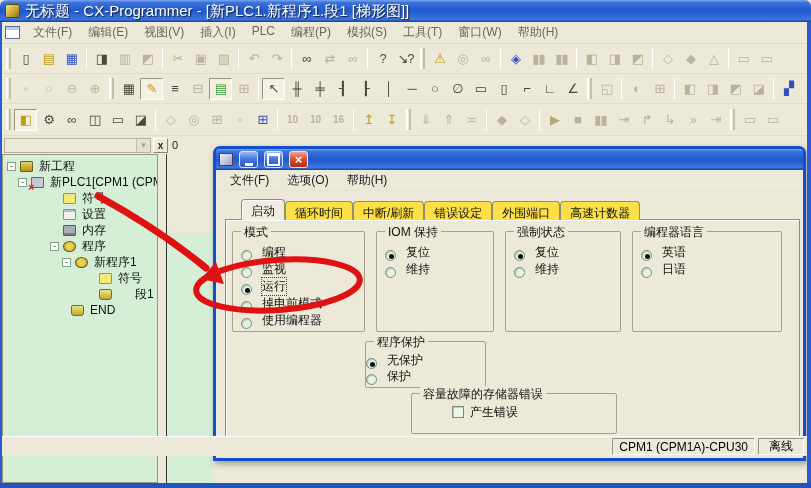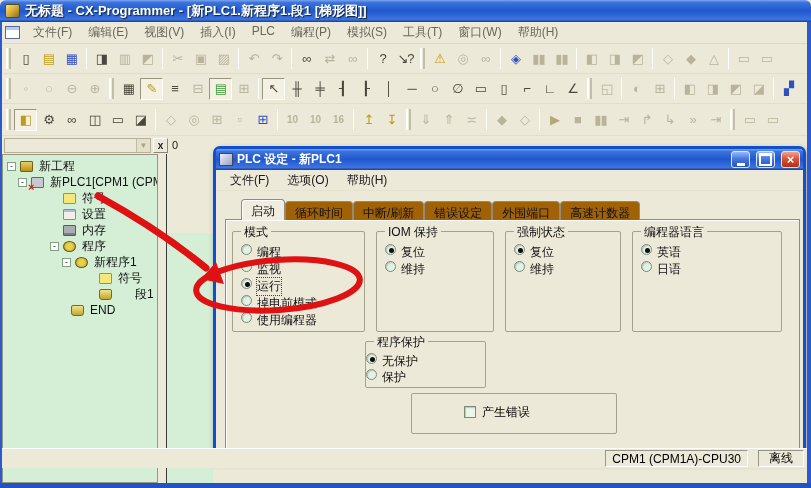"无标题 - CX-Programmer - [新PLC1.新程序1.段1" .title-text { font-size: 13px -> 15px; font-weight: bold -> normal }
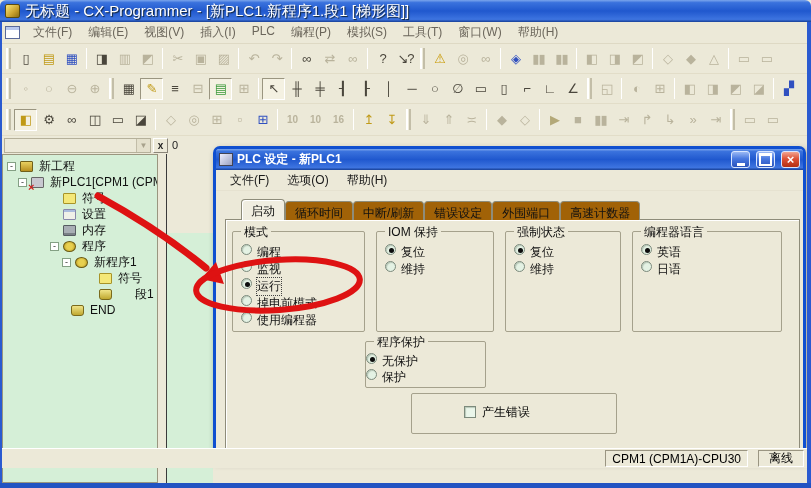"PLC 设定 - 新PLC1" span.dlg-title-text { html: <span>PLC 设定 - 新PLC1</span> -> none }
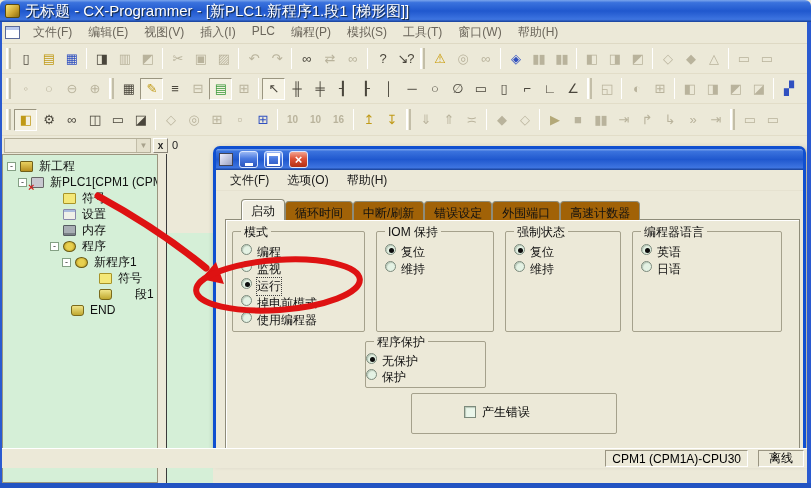"循环时间" .tab { background: #a16207 -> #fde047 }
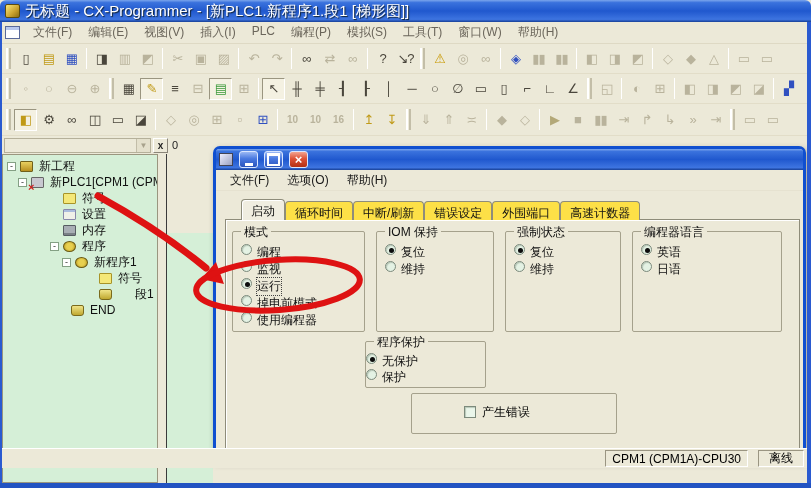"编程" .ritem { align-items: flex-start -> flex-end; gap: 5px -> 10px }
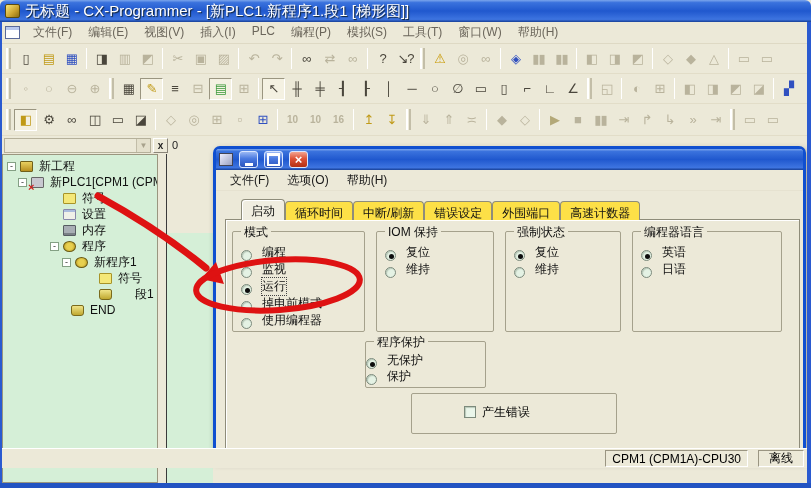"容量故障的存储器错误" span.gtitle { html: none -> <span>容量故障的存储器错误</span> }
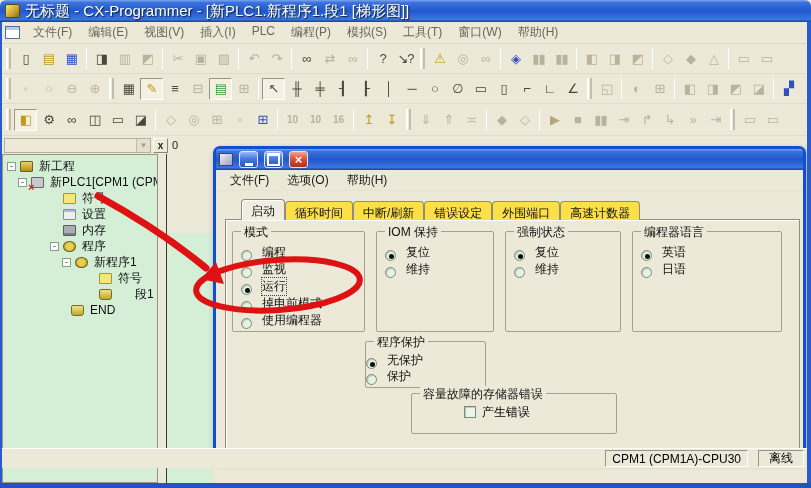"产生错误" .citem { margin-left: 44px -> 32px }
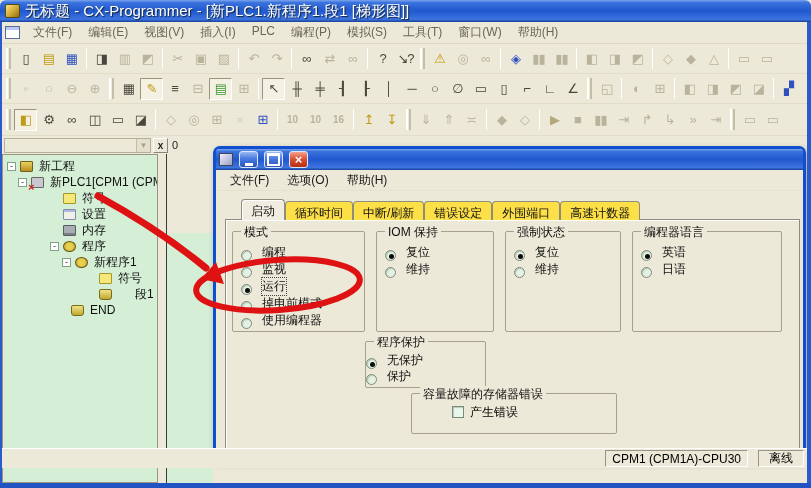"CPM1 (CPM1A)-CPU30" .statusbar { gap: 10px -> 3px; top: 448px -> 436px }
